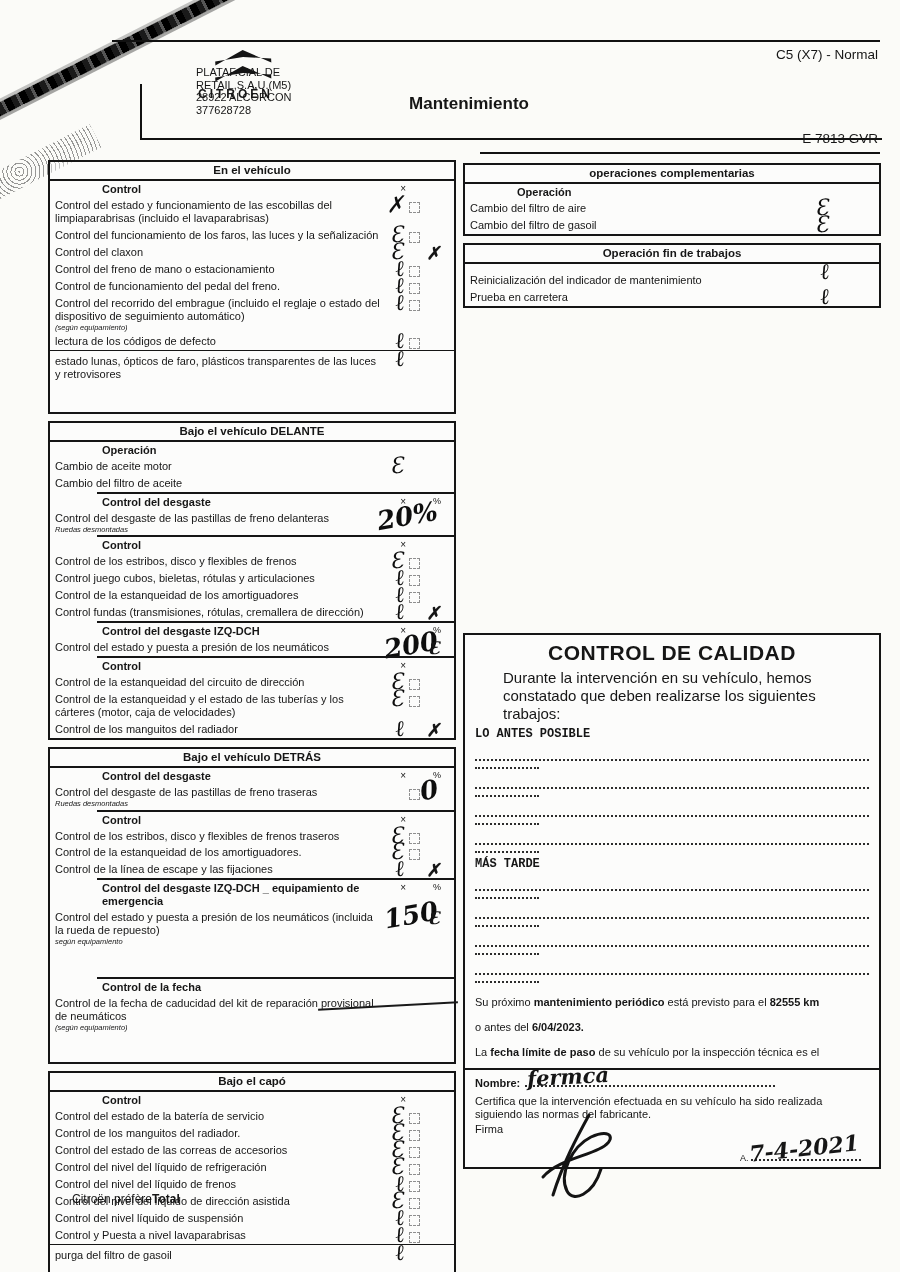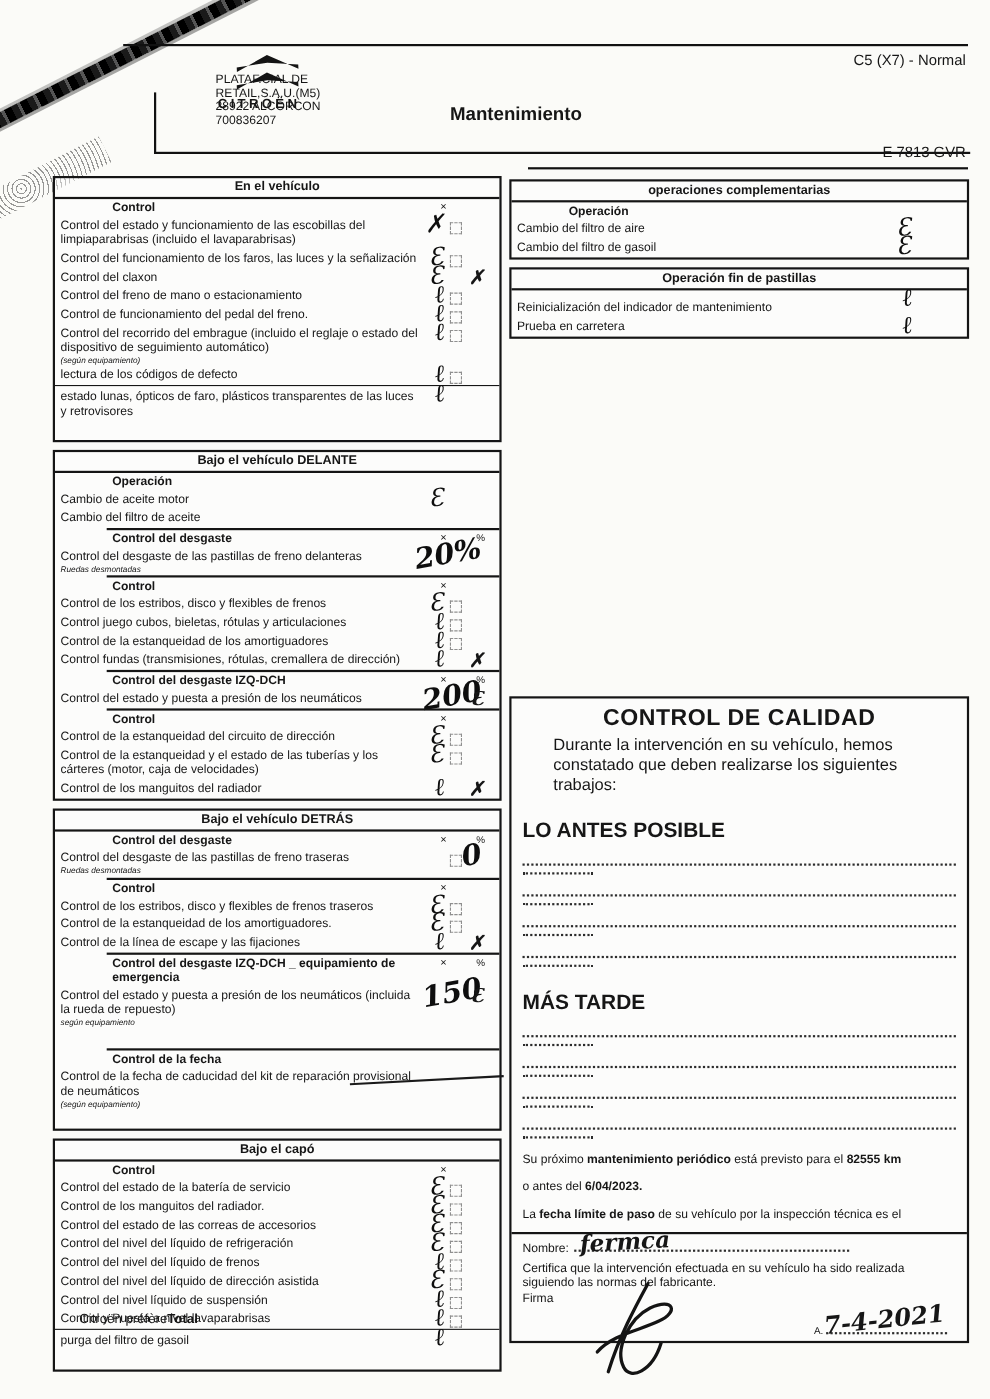"700836207" div { text: 700836207 -> 377628728 }
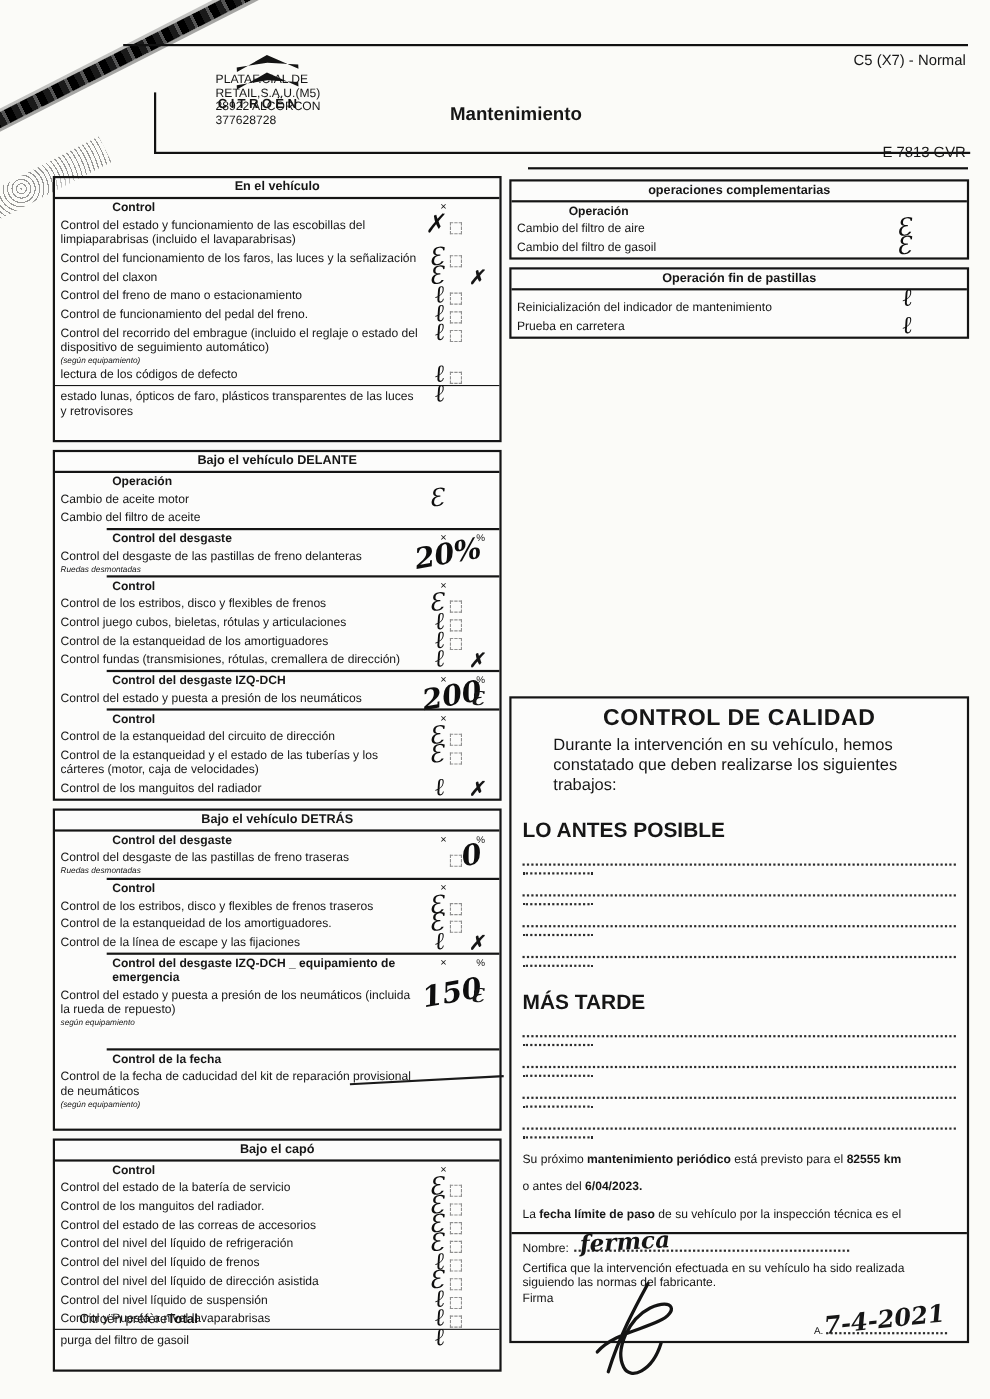"Operación fin de pastillas" div.sect { text: pastillas -> trabajos }
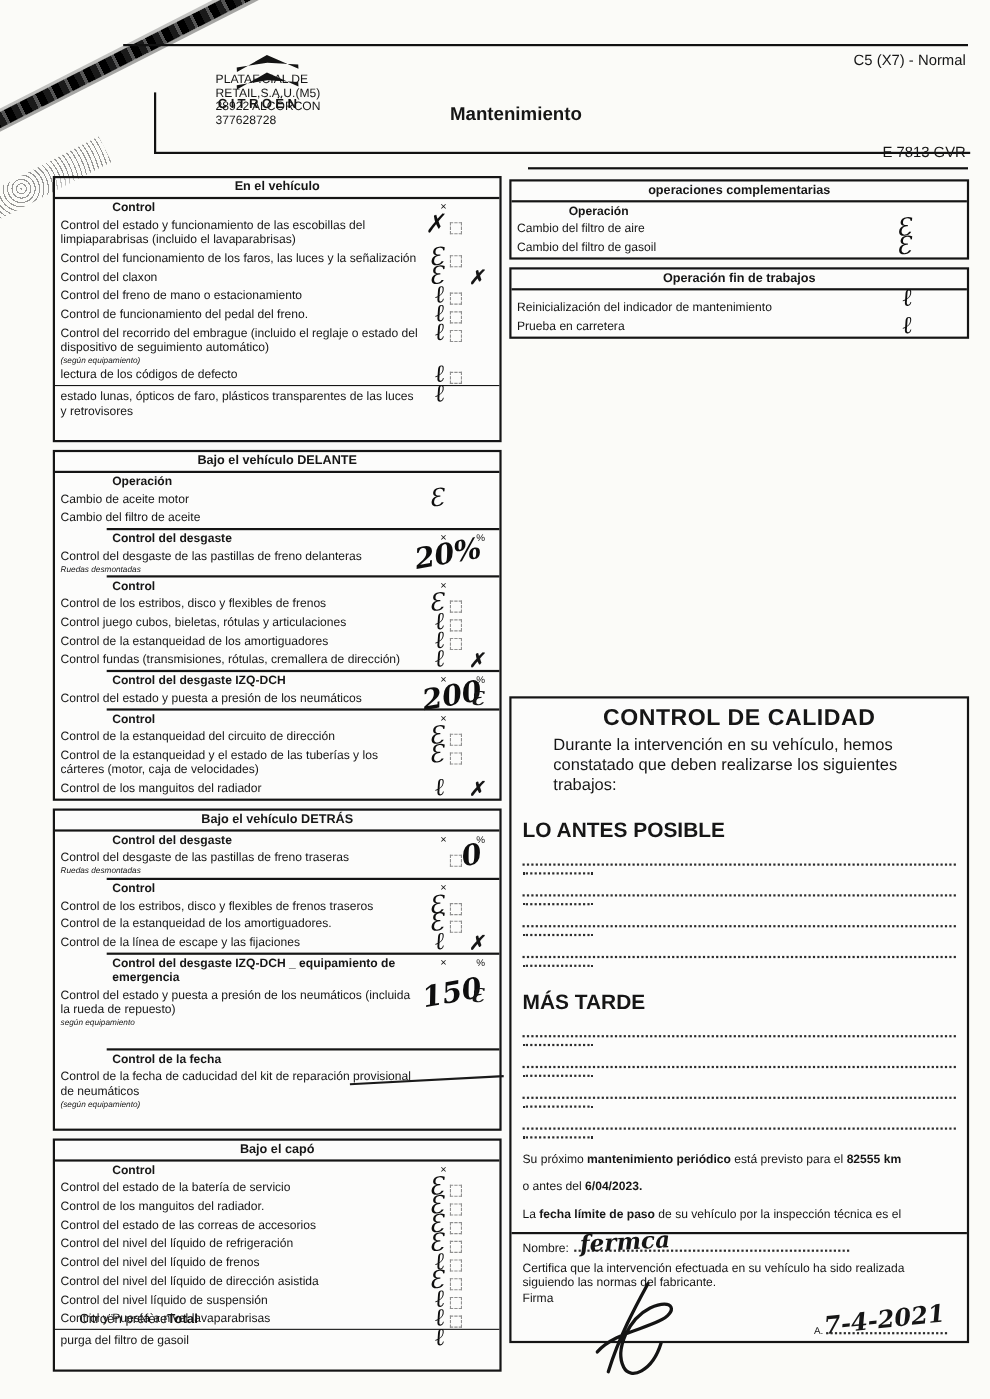"estado lunas, ópticos de faro," .pad-bot { padding-bottom: 19px -> 31px }
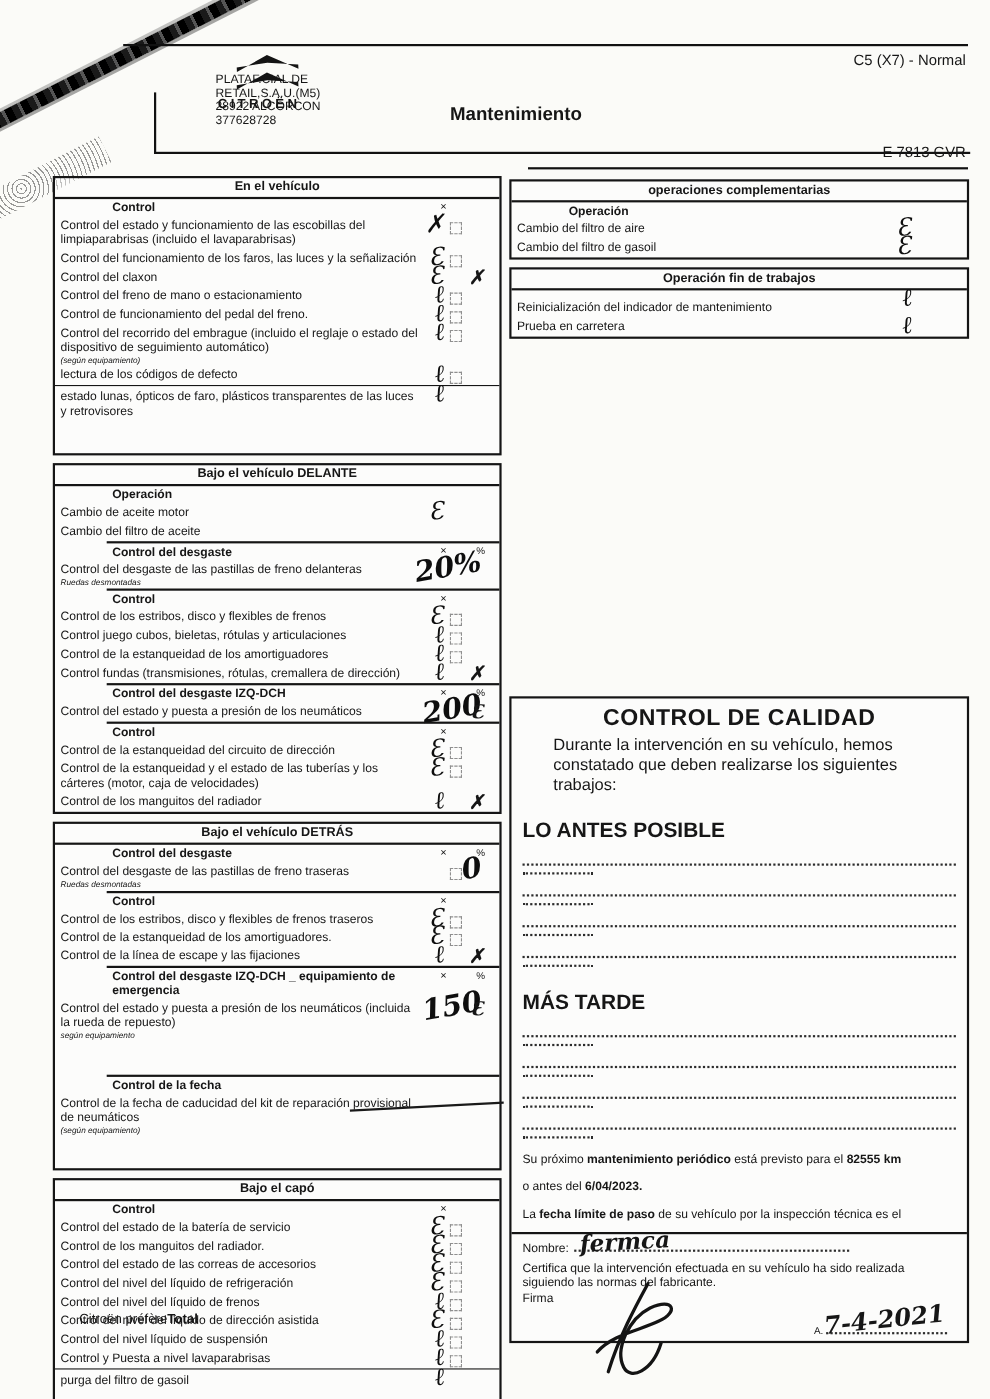"LO ANTES POSIBLE" .q-head { font-family: none -> Liberation Mono, monospace; font-size: 19px -> 12px; margin-top: 22px -> 4px }
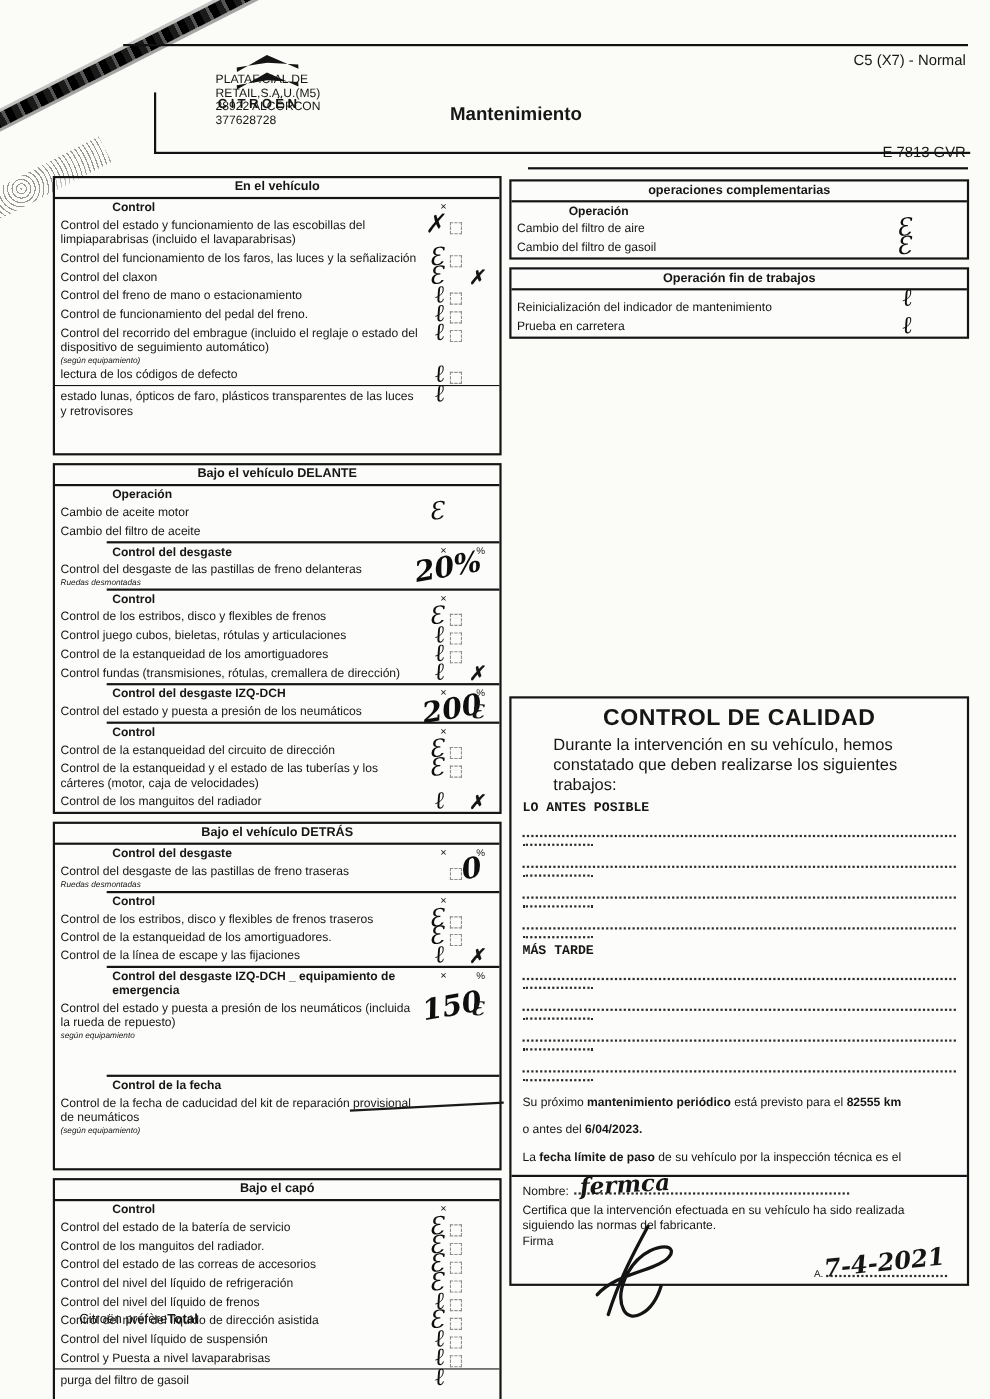"Nombre:" span { font-weight: none -> bold }
